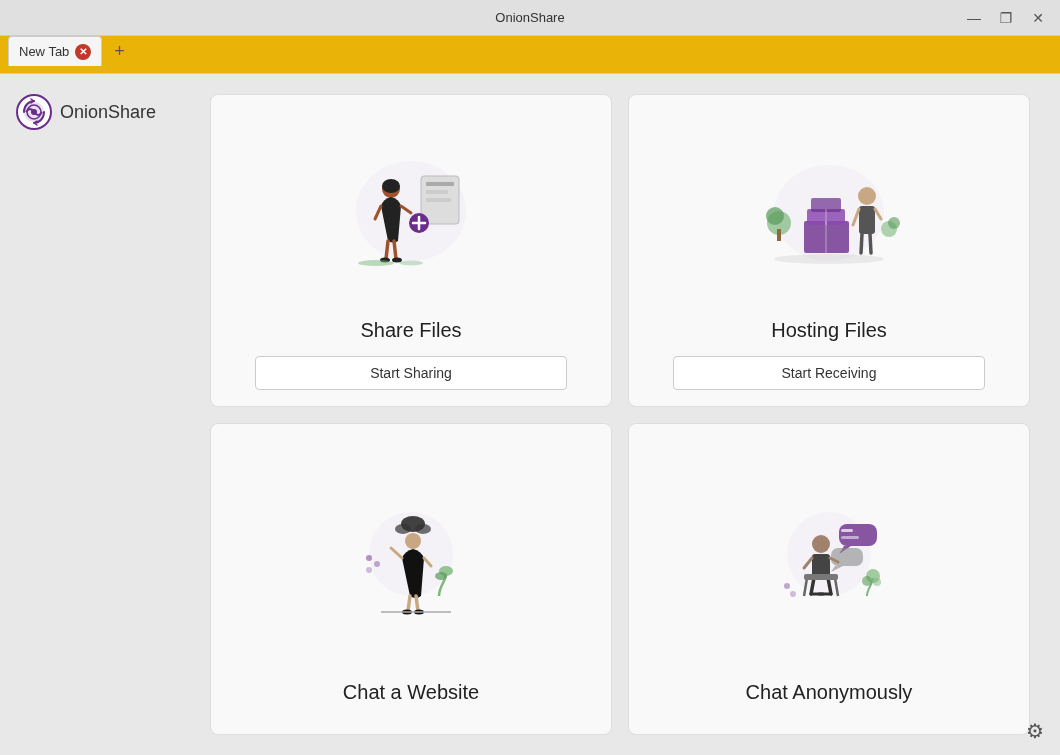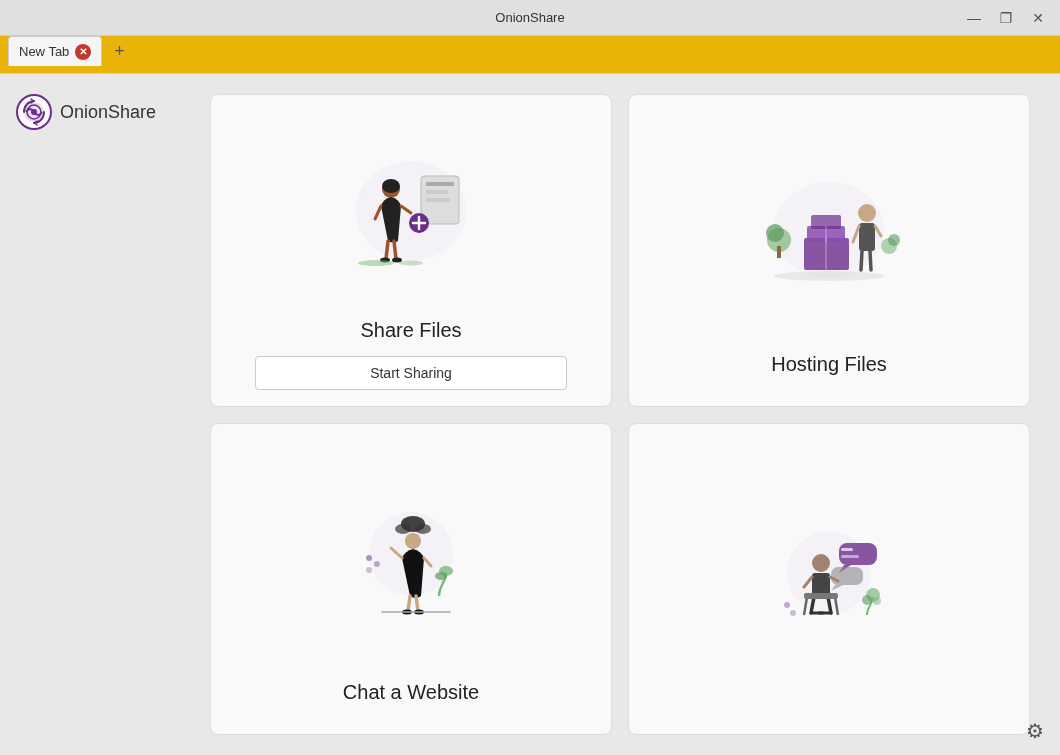"Start Receiving" button.card-button { html: none -> <button>Start Receiving</button> }
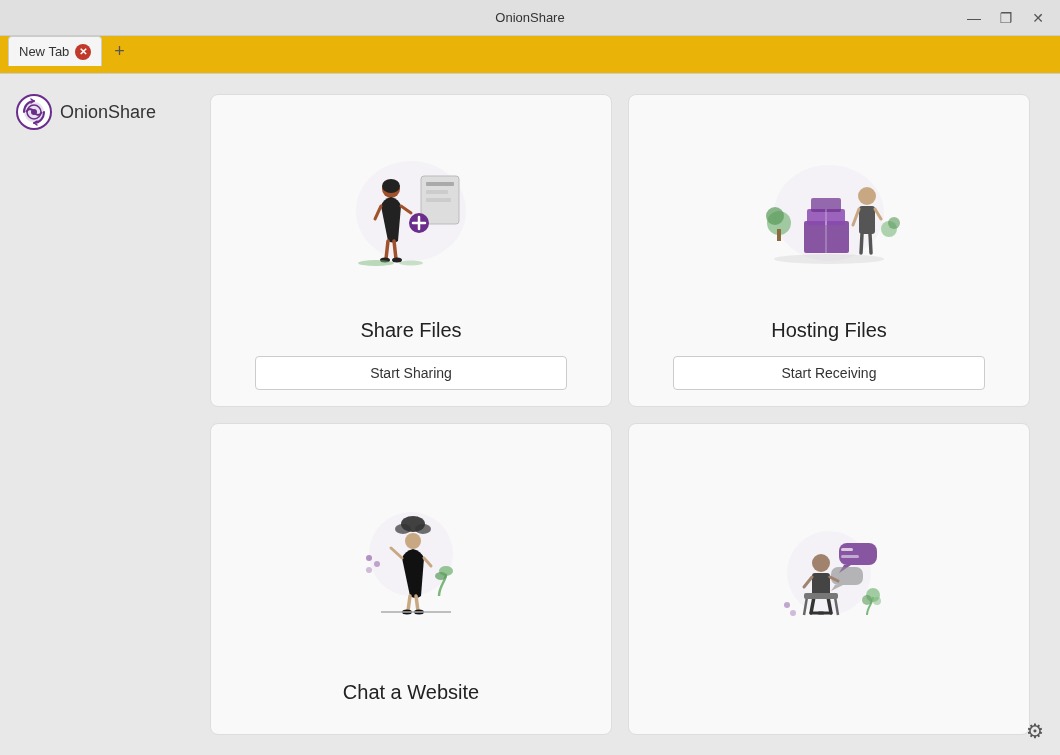"Chat Anonymously" div.card-title { html: none -> <div>Chat Anonymously</div> }
